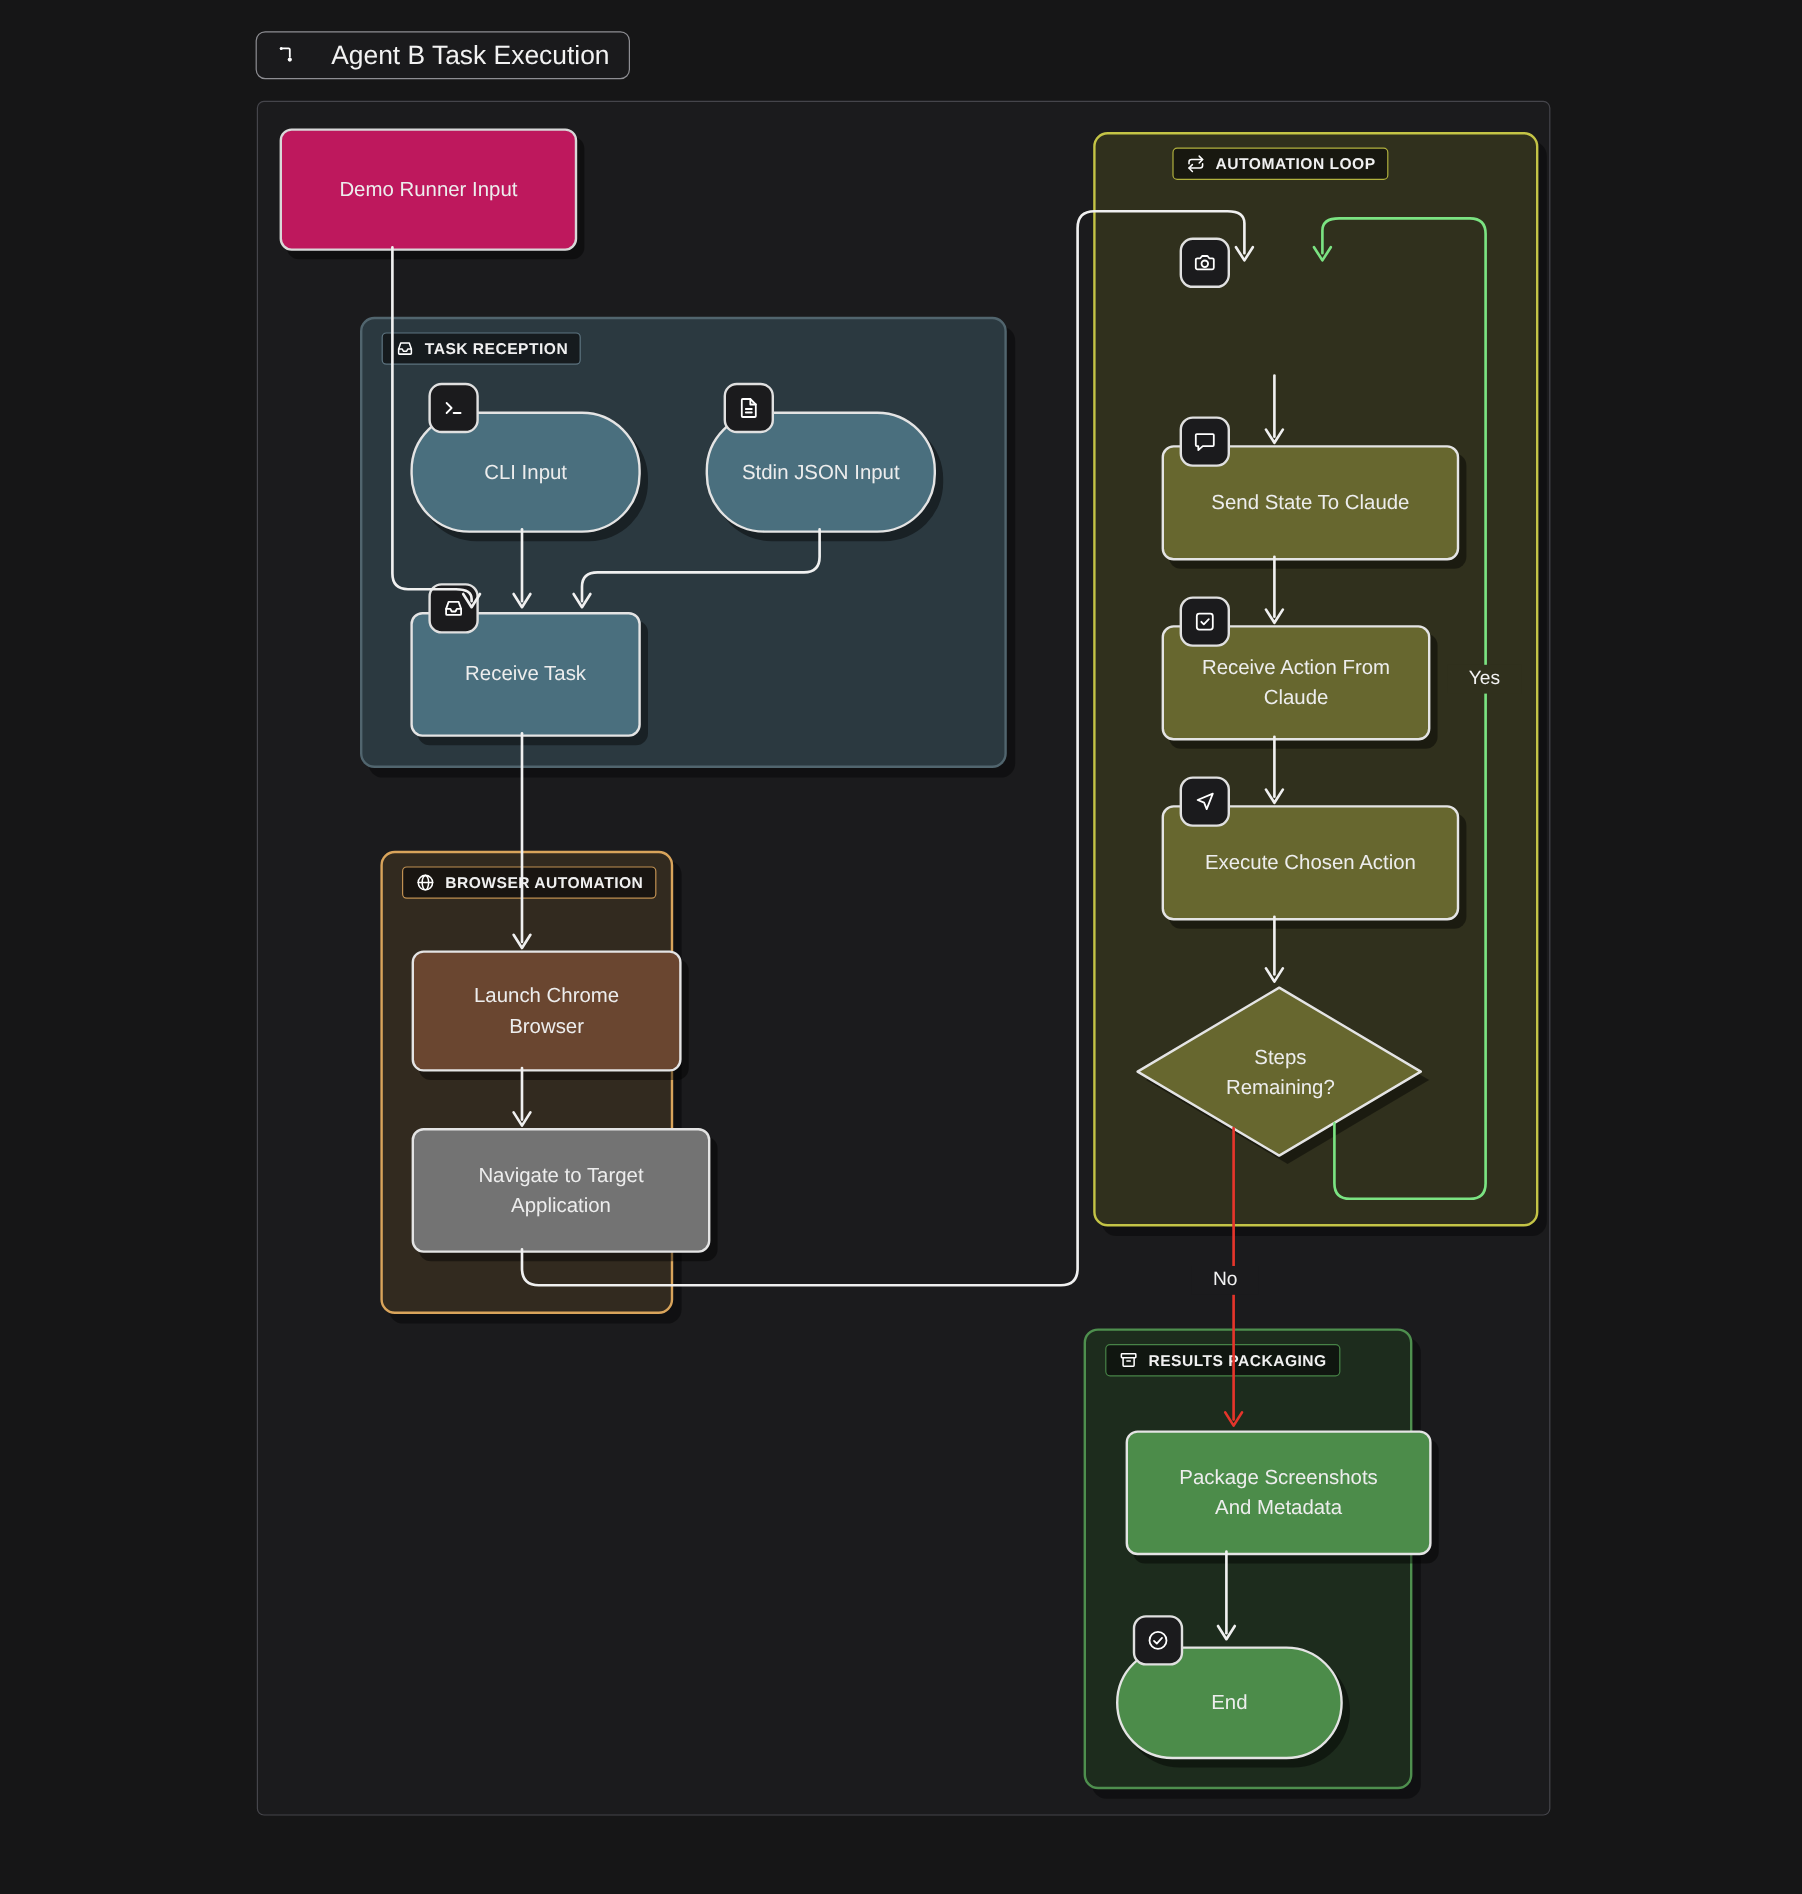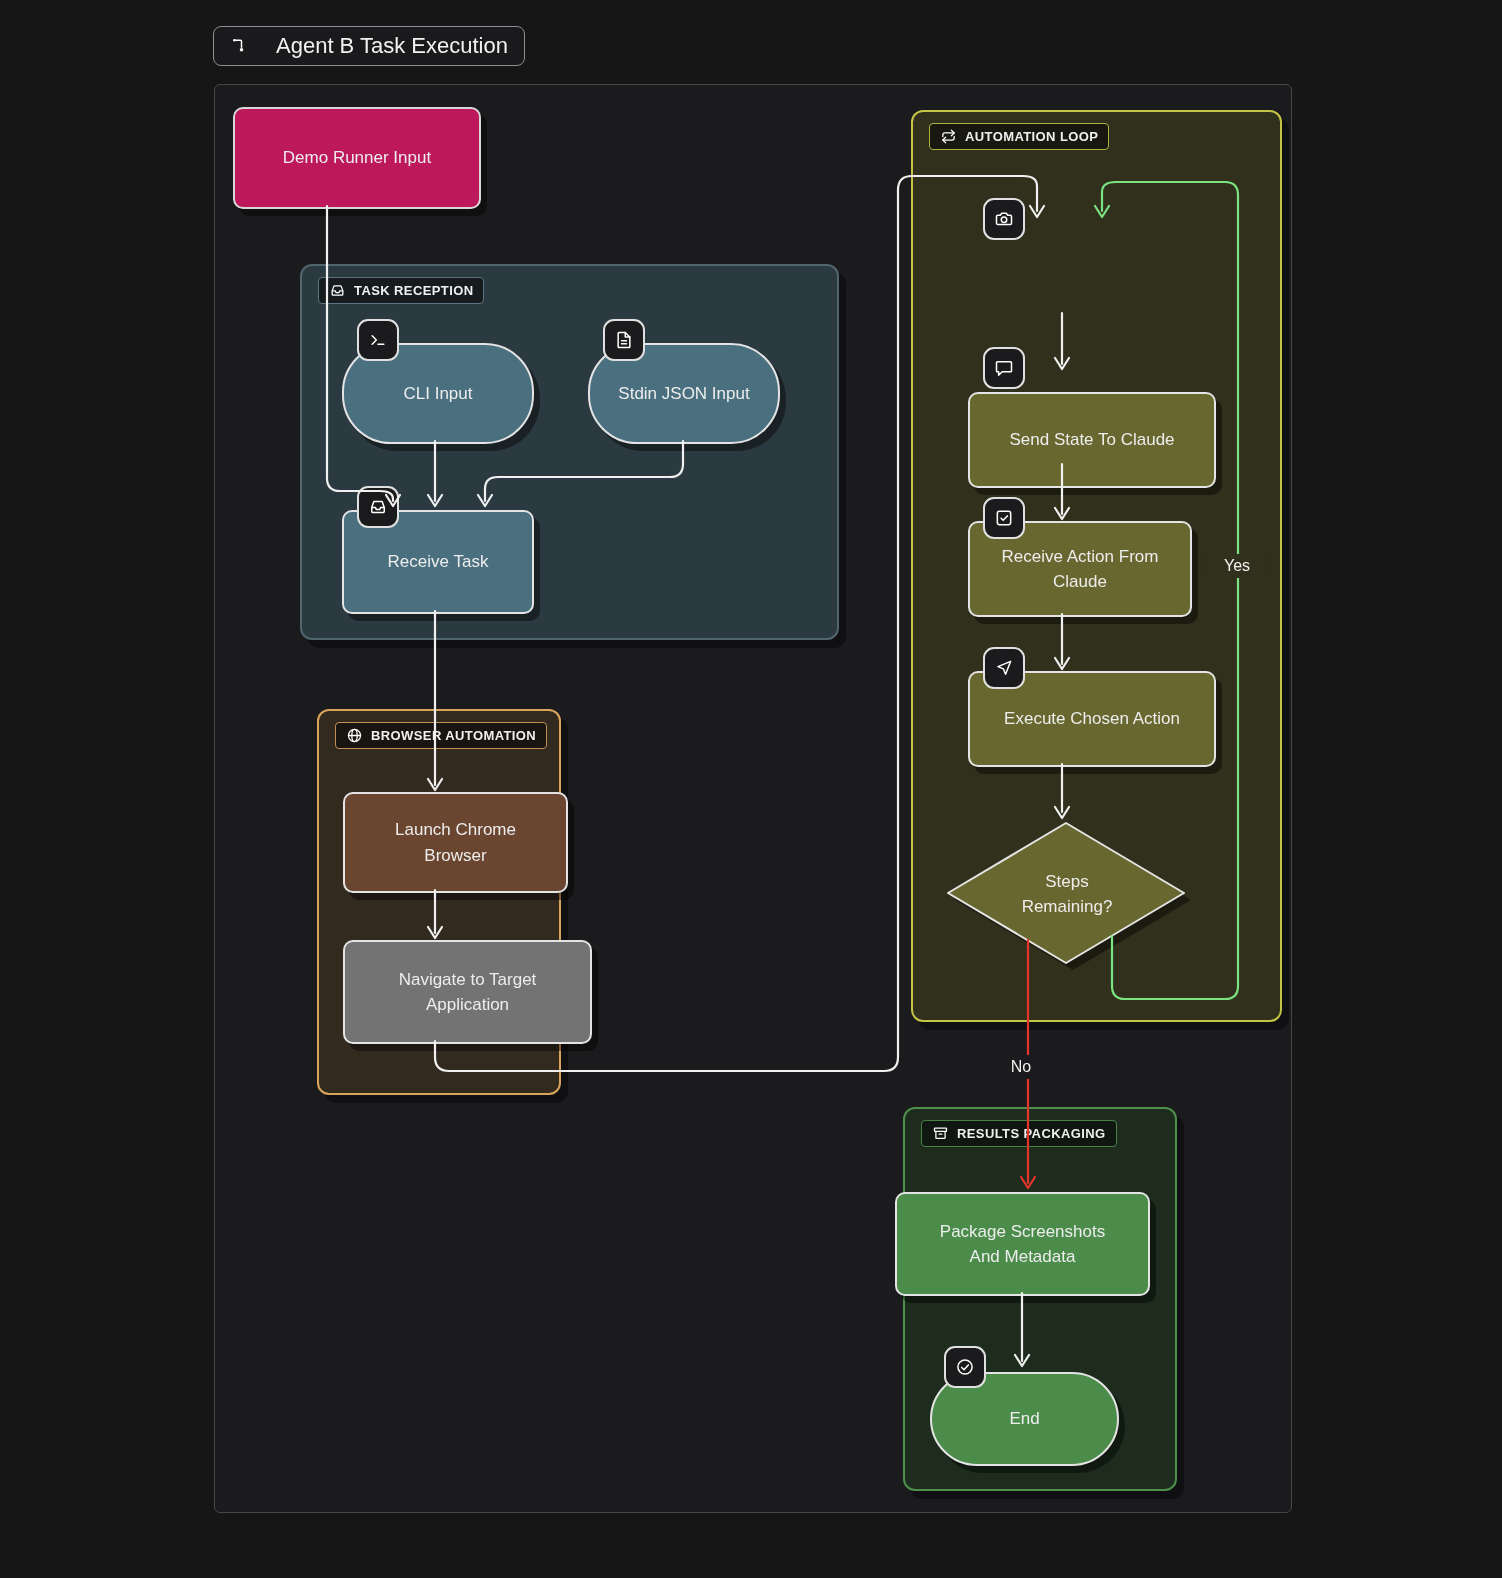"AUTOMATION LOOP" #g-loop .group-header { margin-left: none -> 48px }
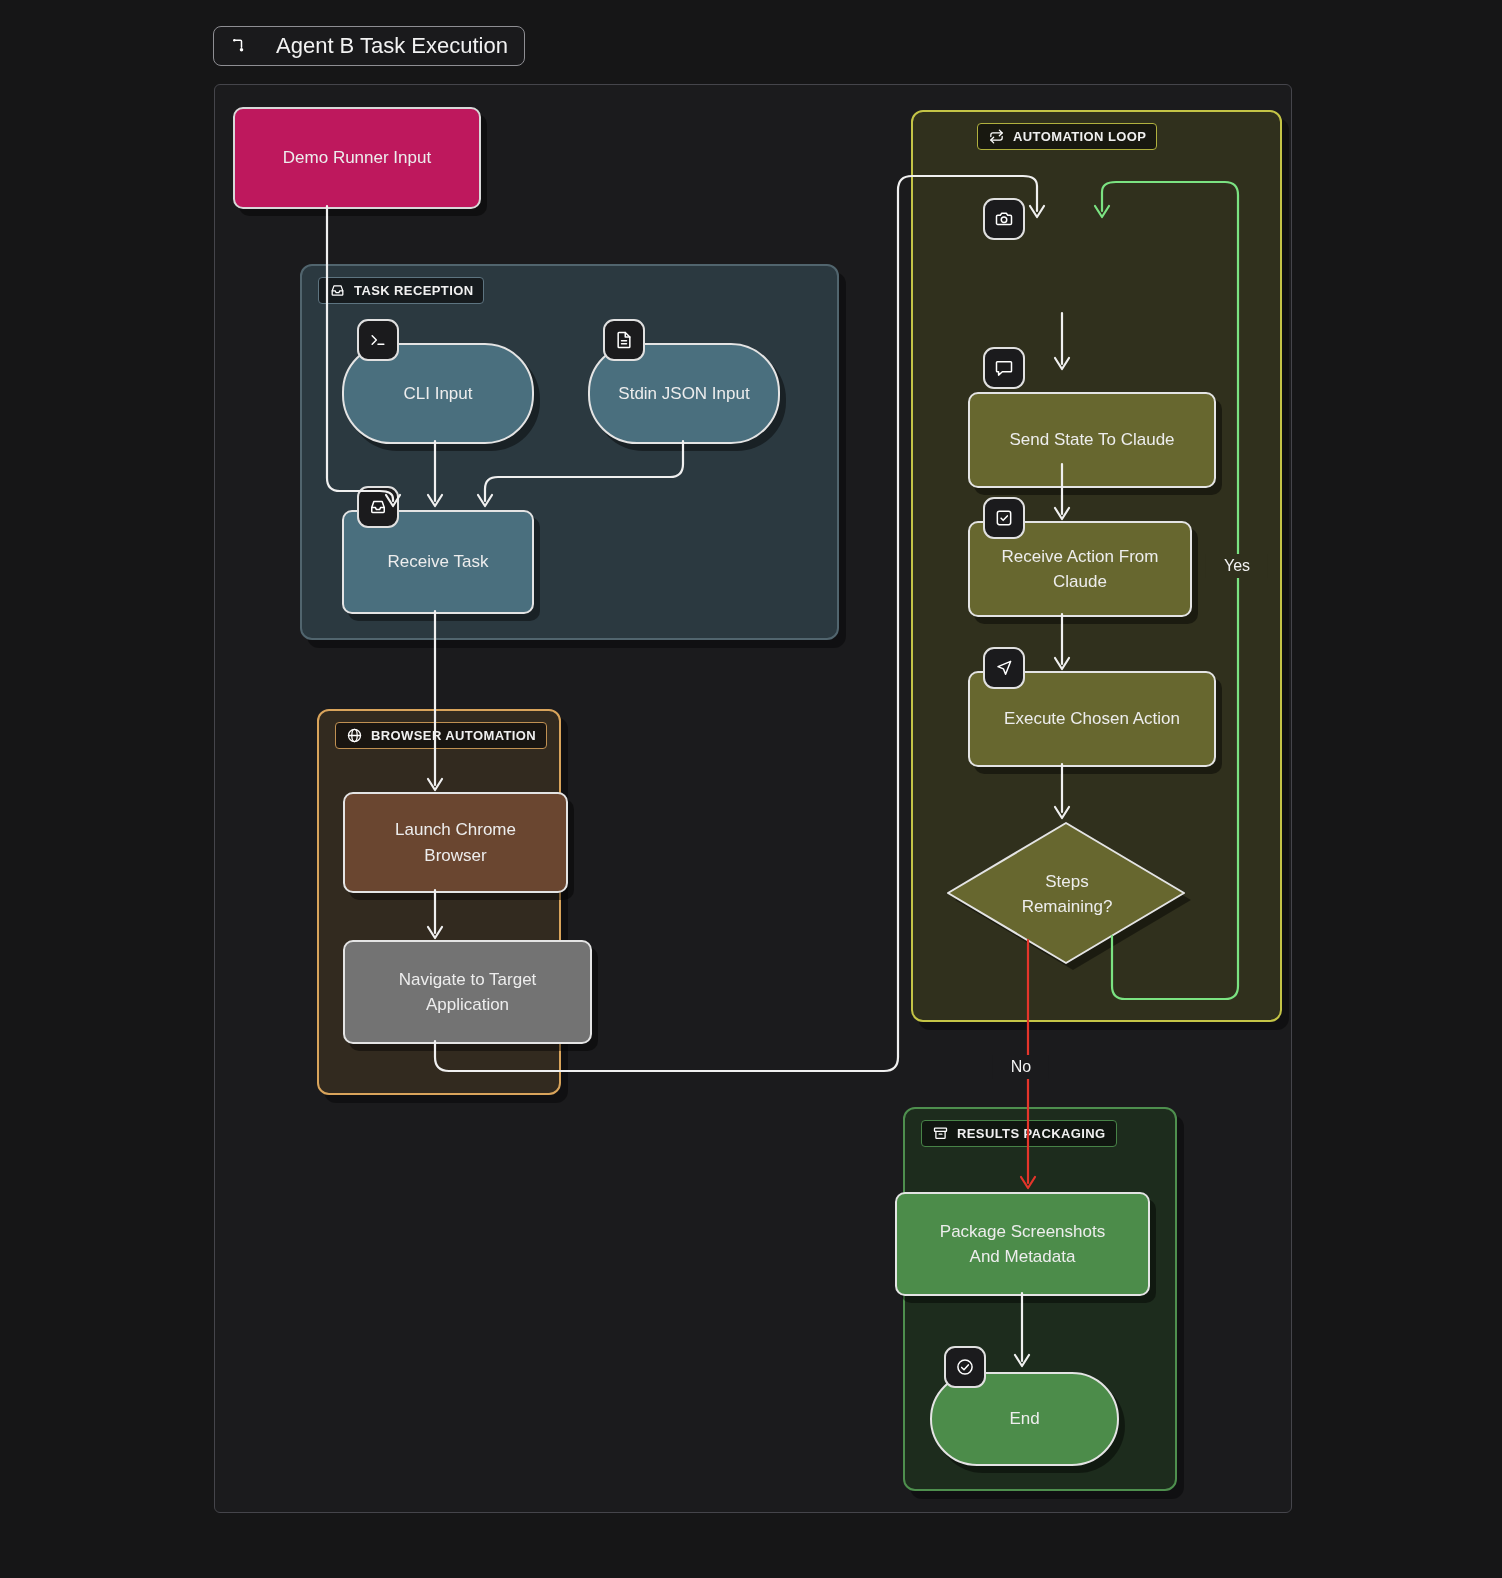"Send State To Claude" #n-send { margin-top: 21px -> none }
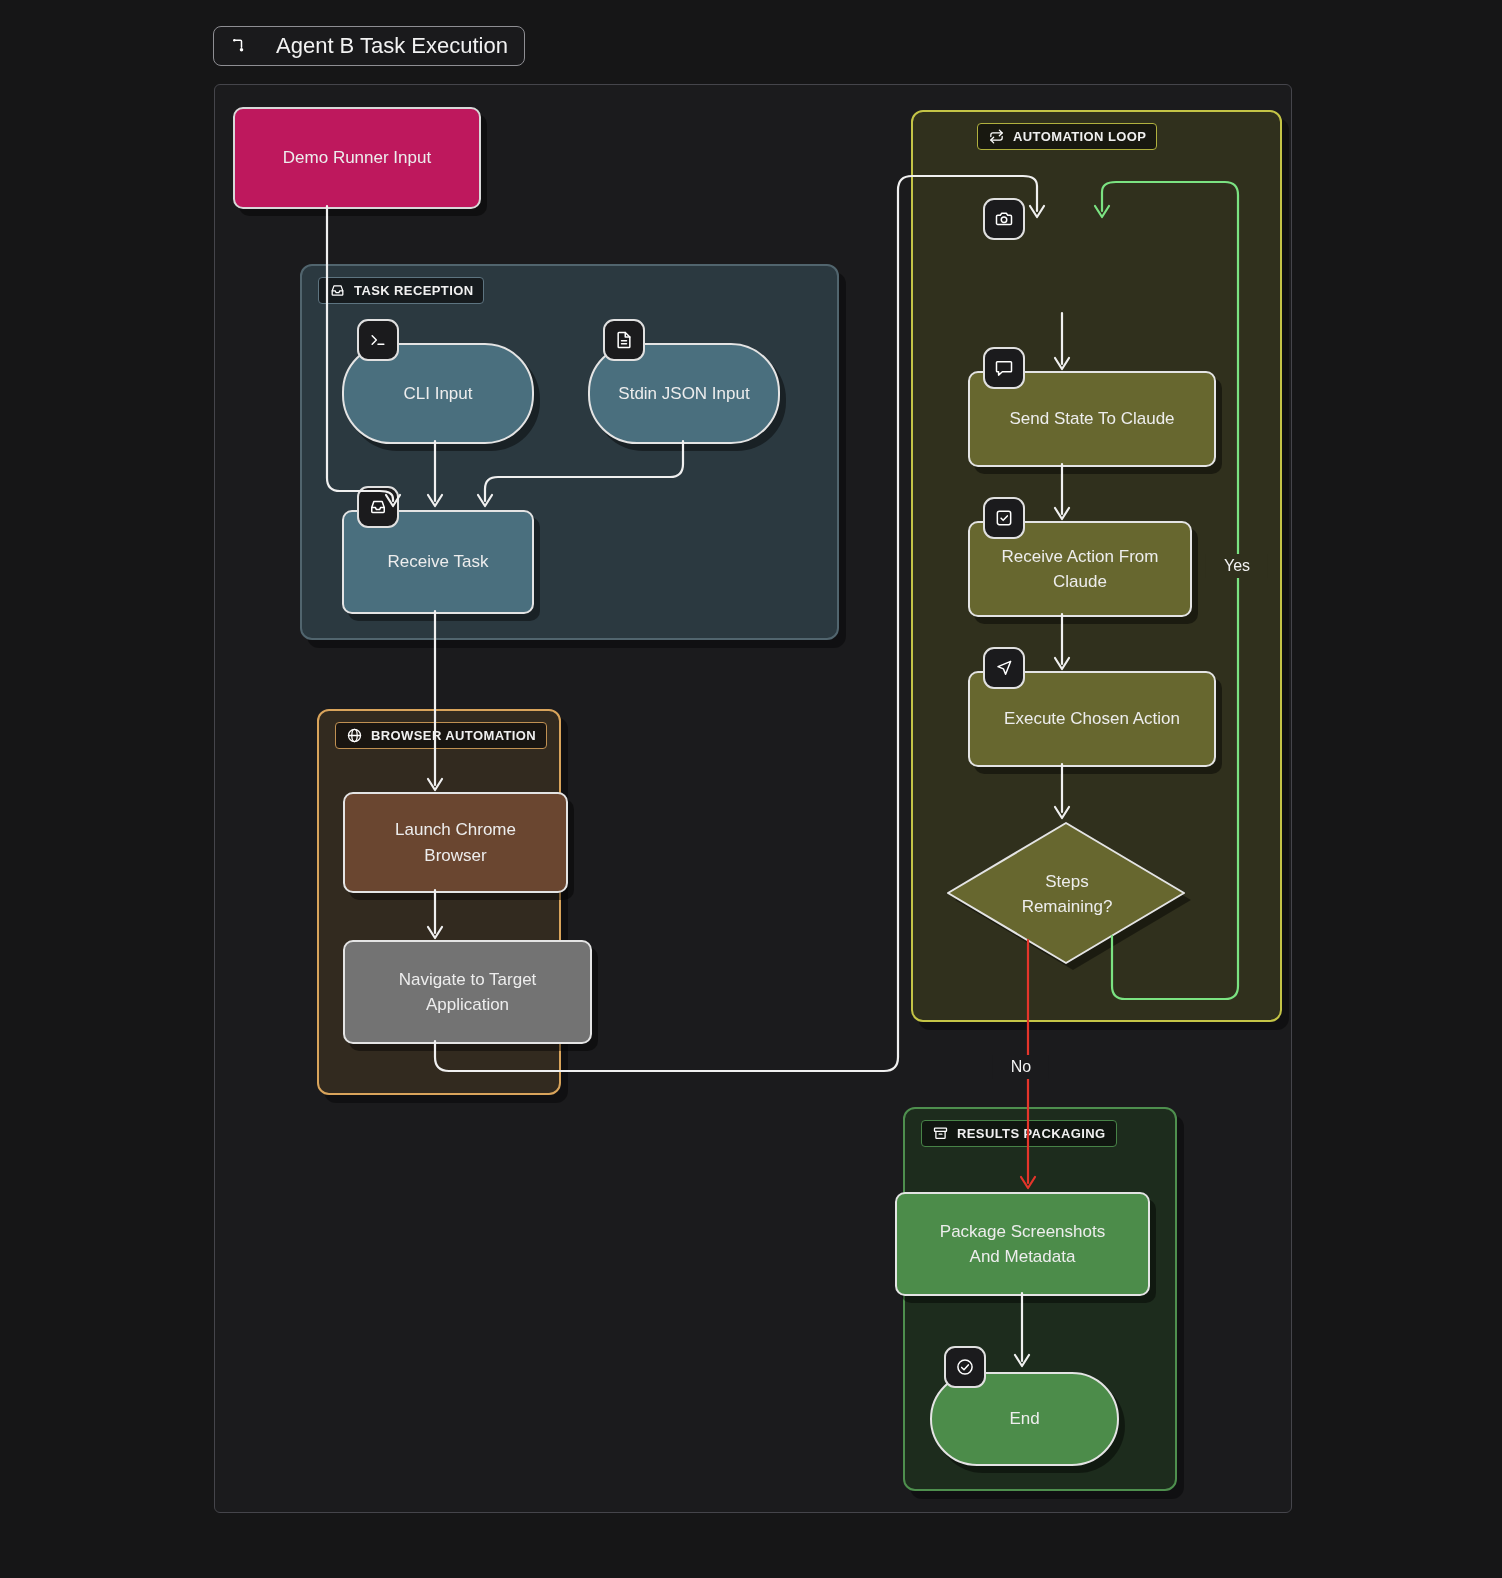"Package Screenshots And Metadata" #n-package { left: 895px -> 938px }
